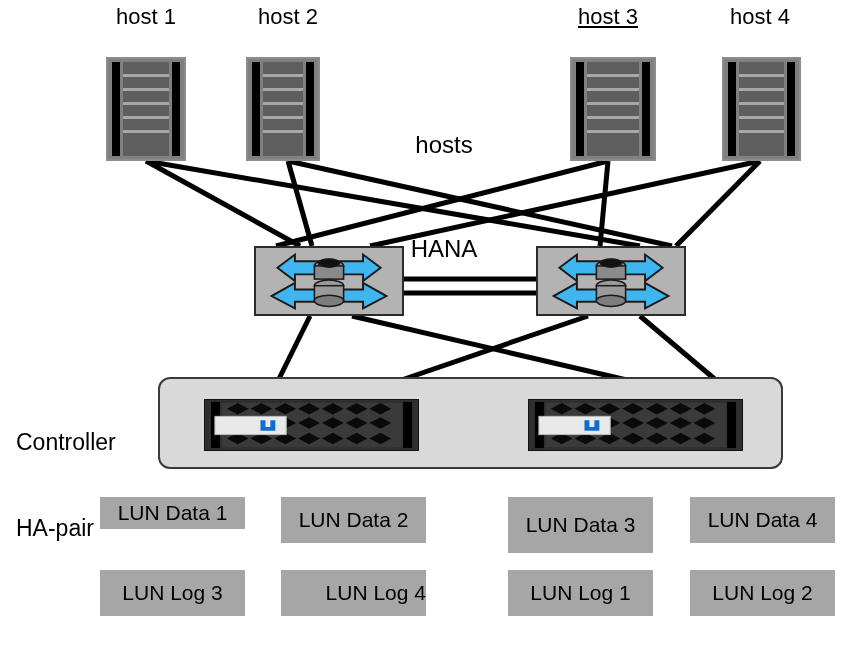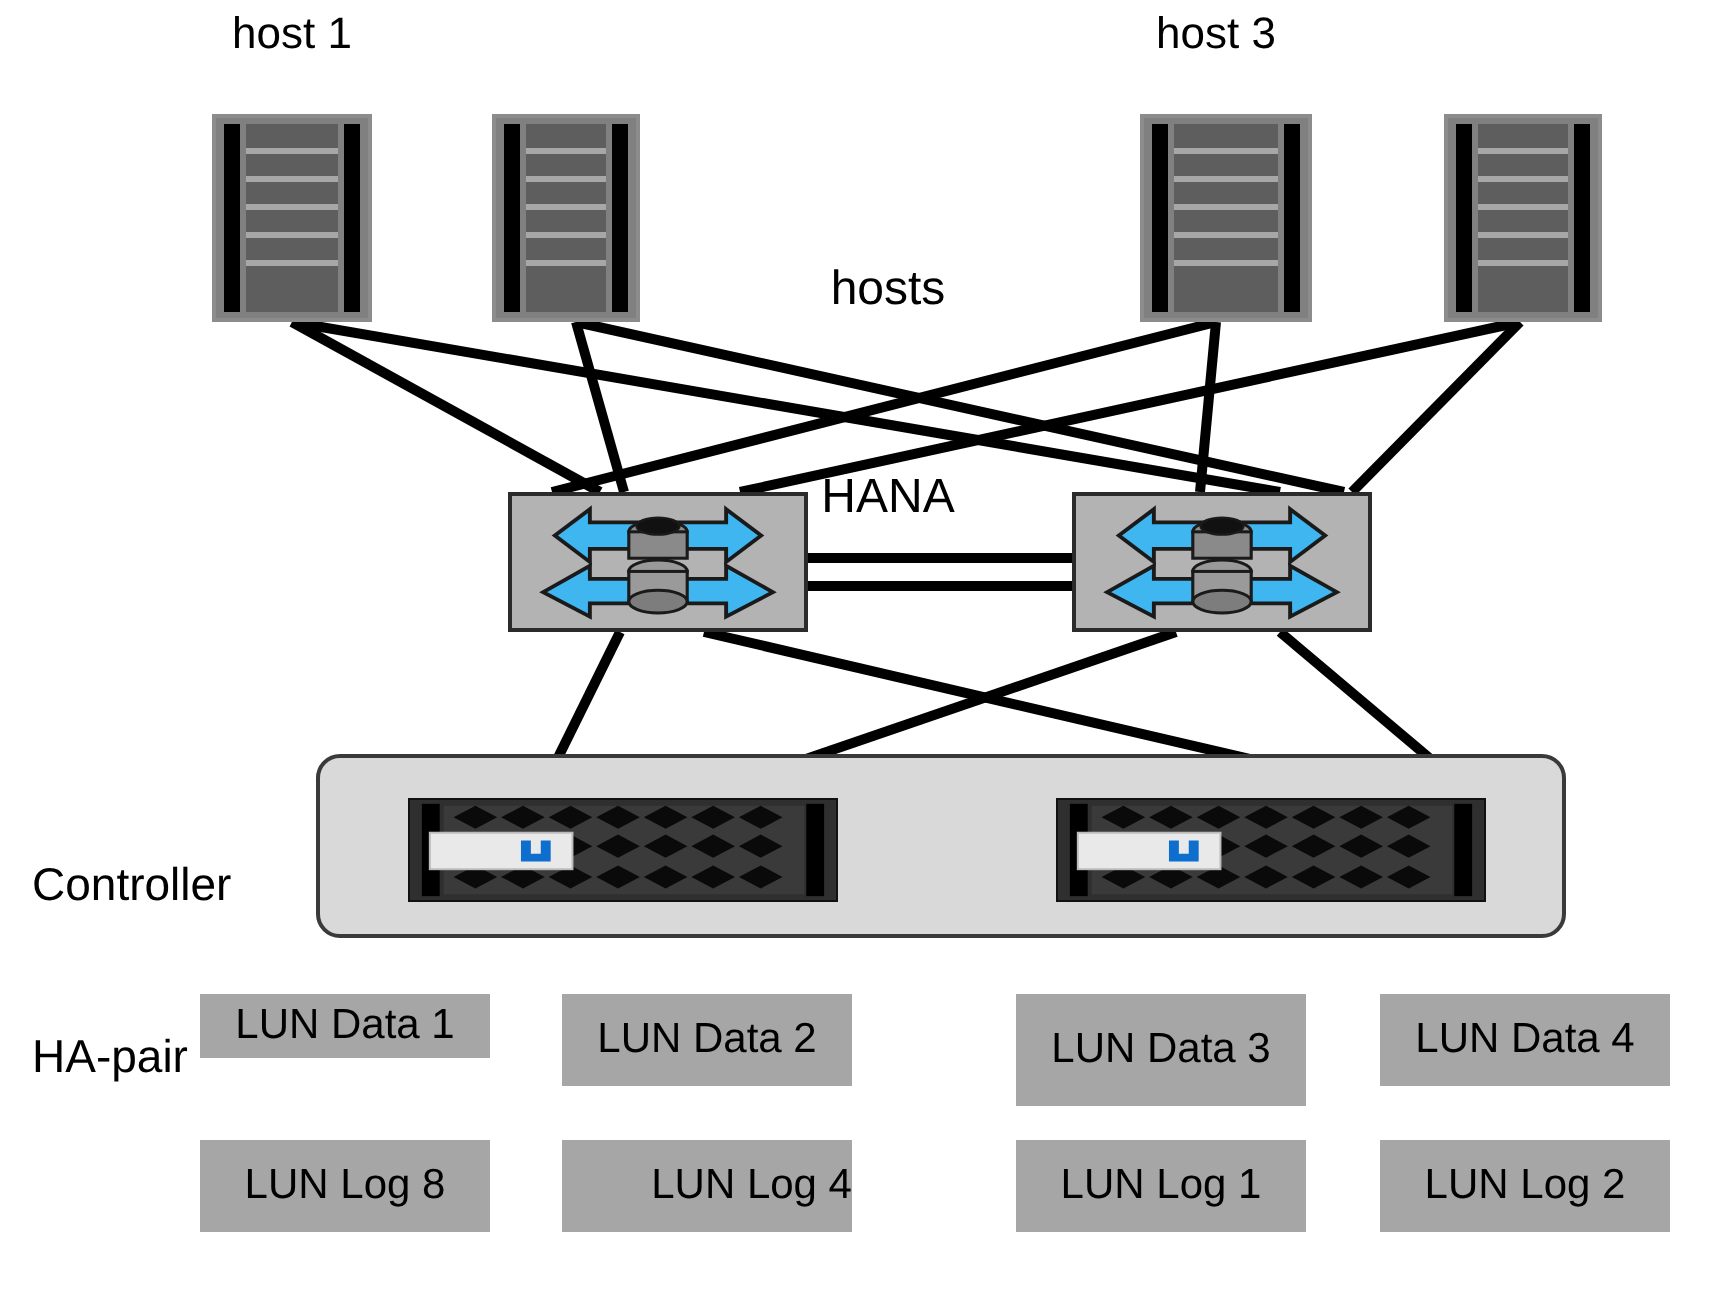"host 2" div.lbl { html: none -> <div>host 2</div> }
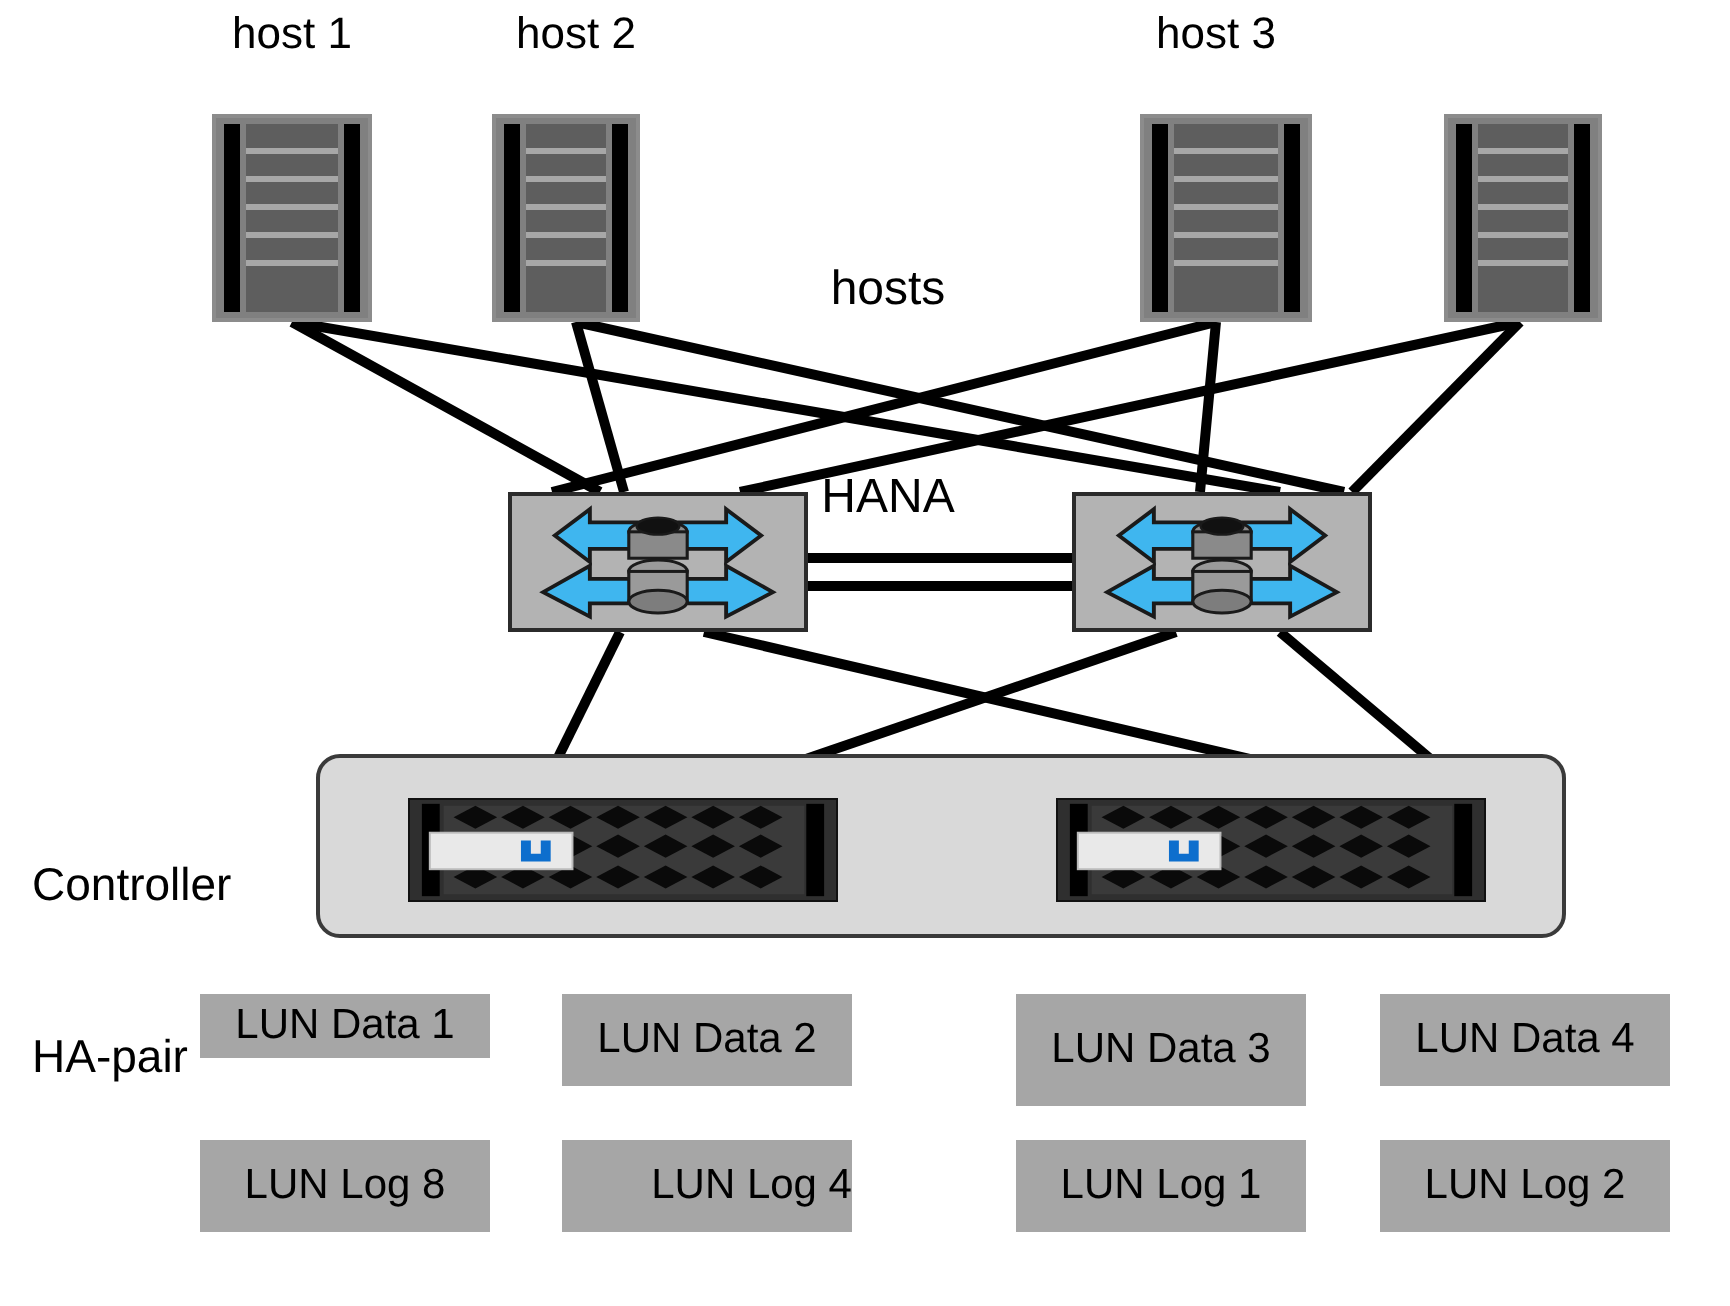"host 3" div.lbl { text-decoration: none -> underline }
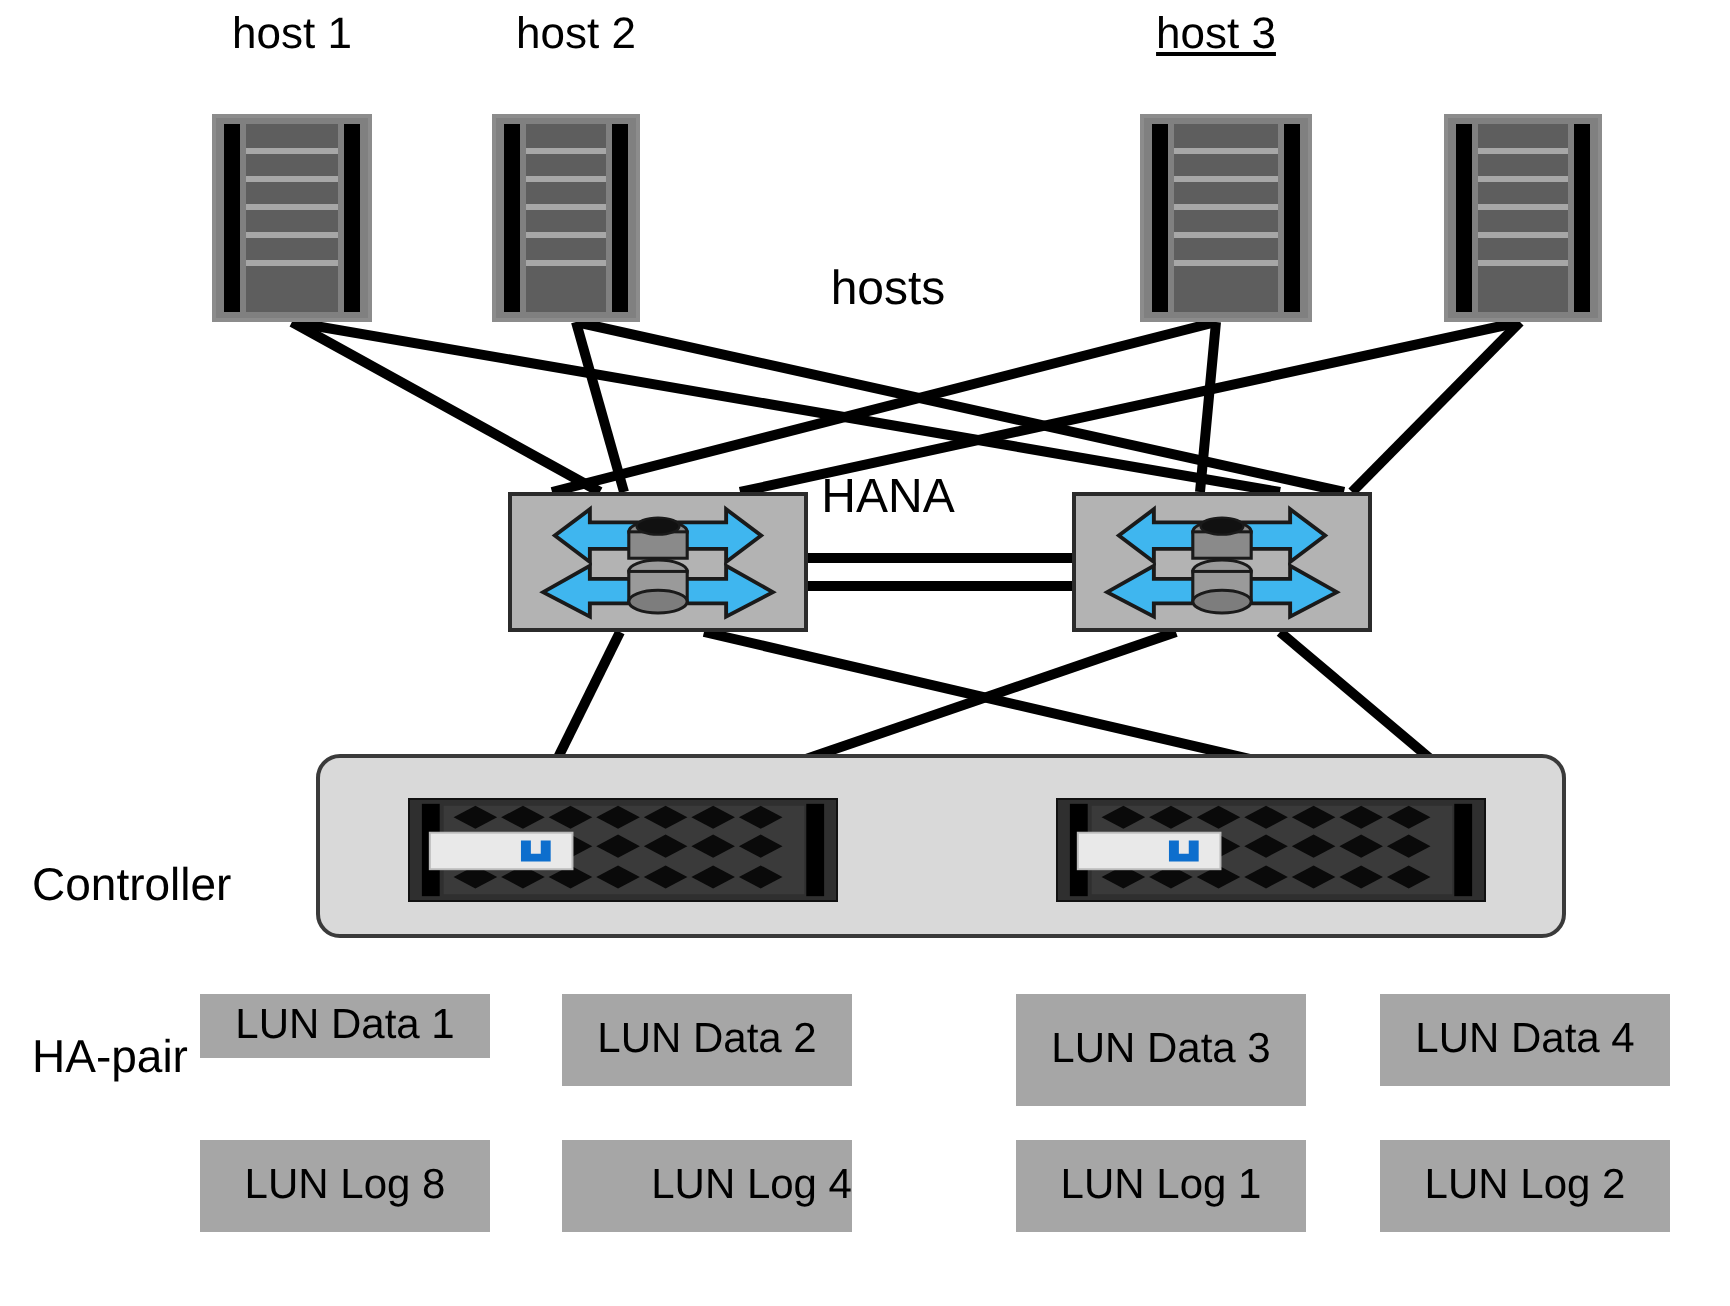"host 4" div.lbl { html: none -> <div>host 4</div> }
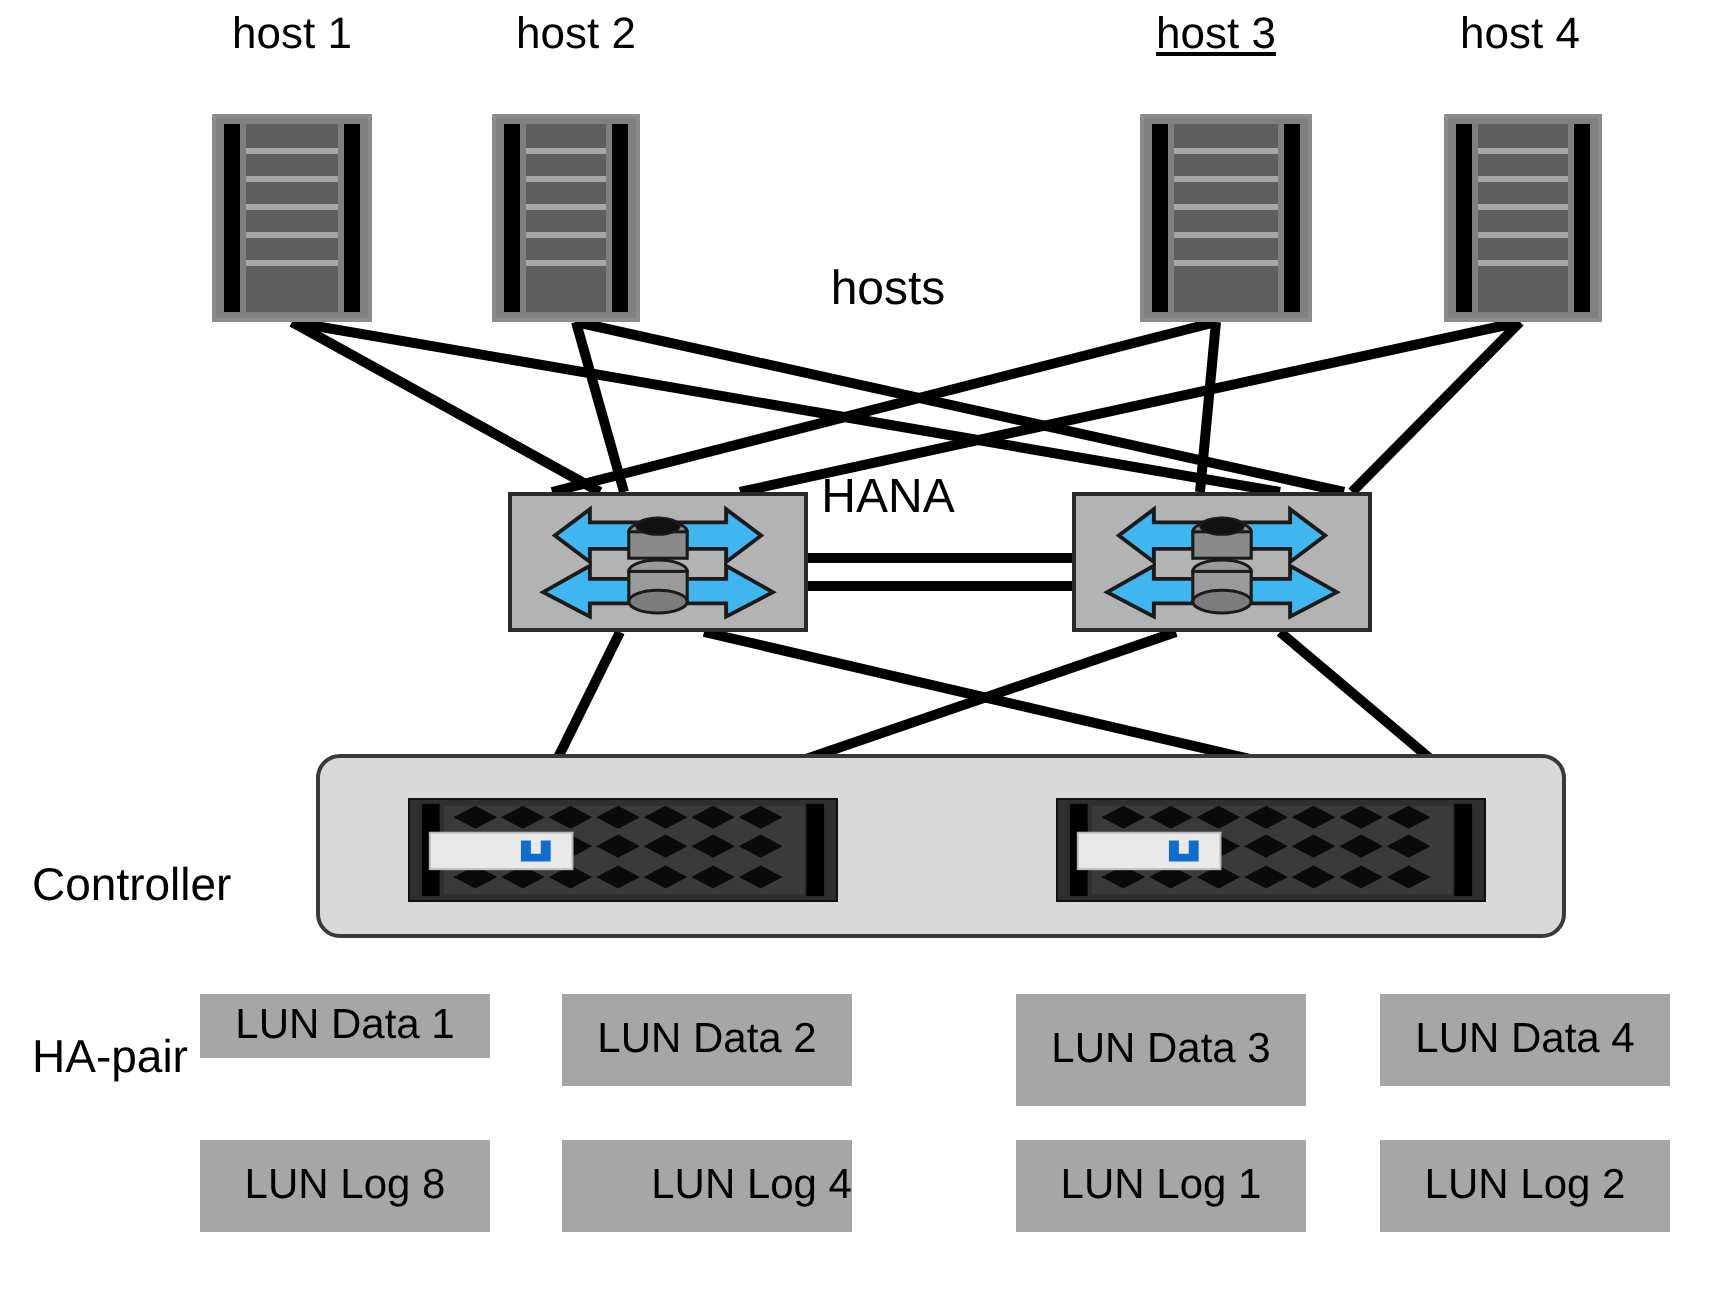"LUN Log 8" span { text: 8 -> 3 }
